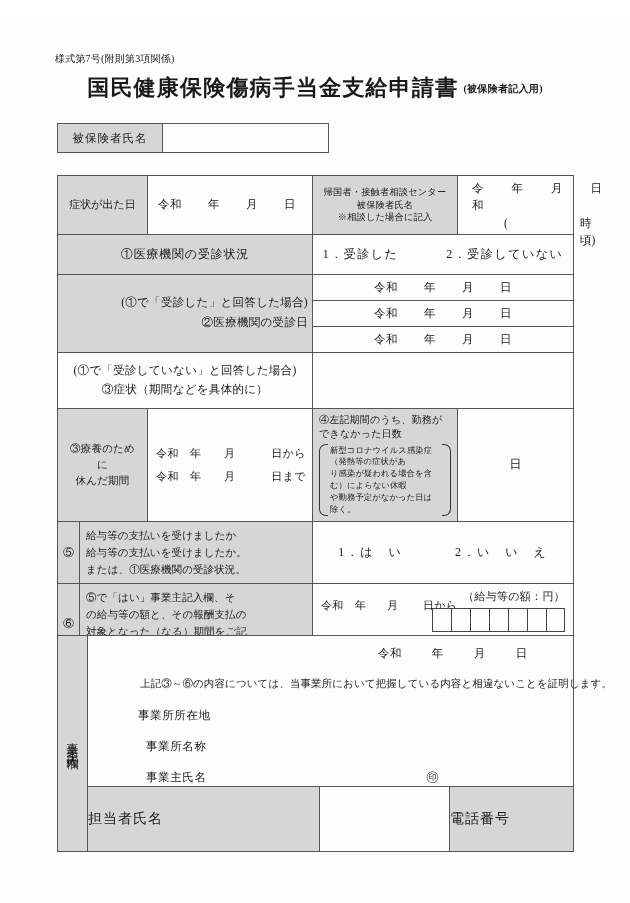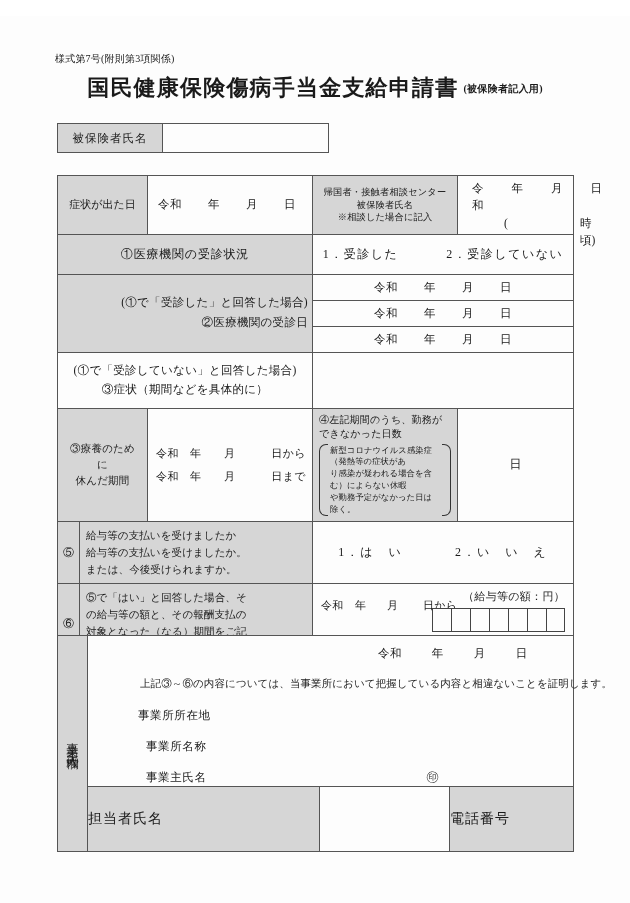"または、今後受けられますか。" div { text: 今後受けられますか -> ①医療機関の受診状況 }
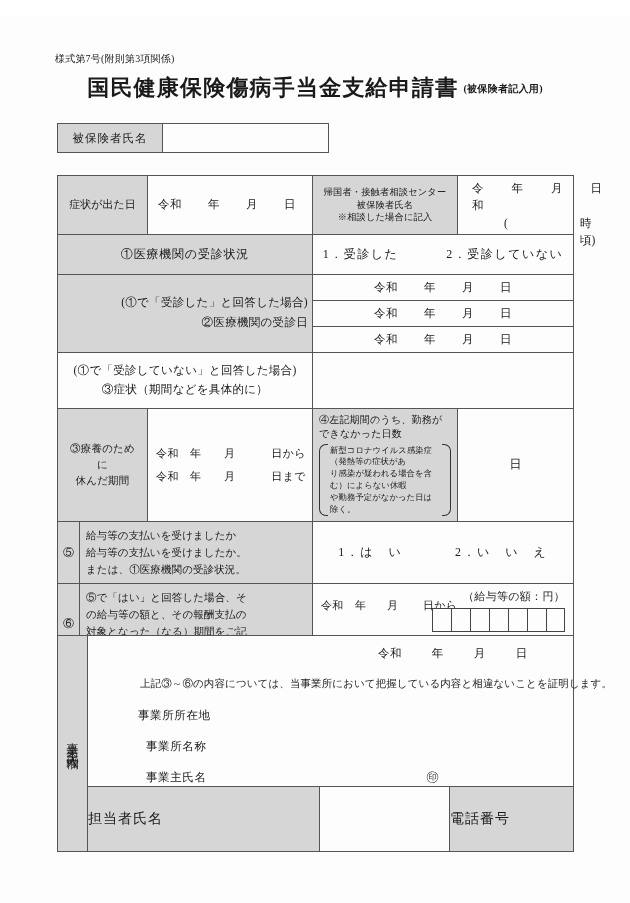"⑤で「はい」と回答した場合、そ" div { text: と回答した場合 -> 事業主記入欄 }
